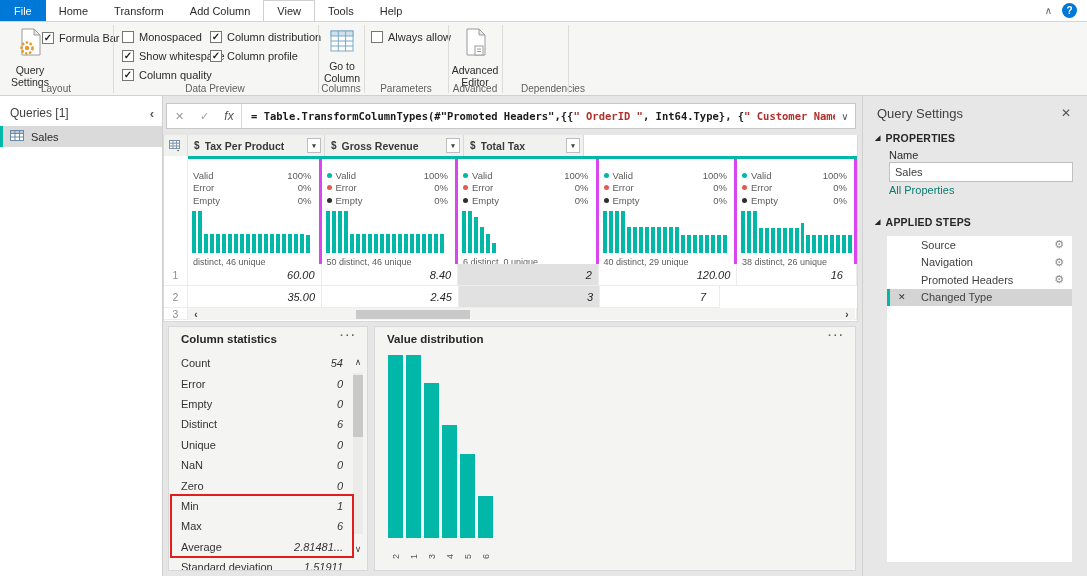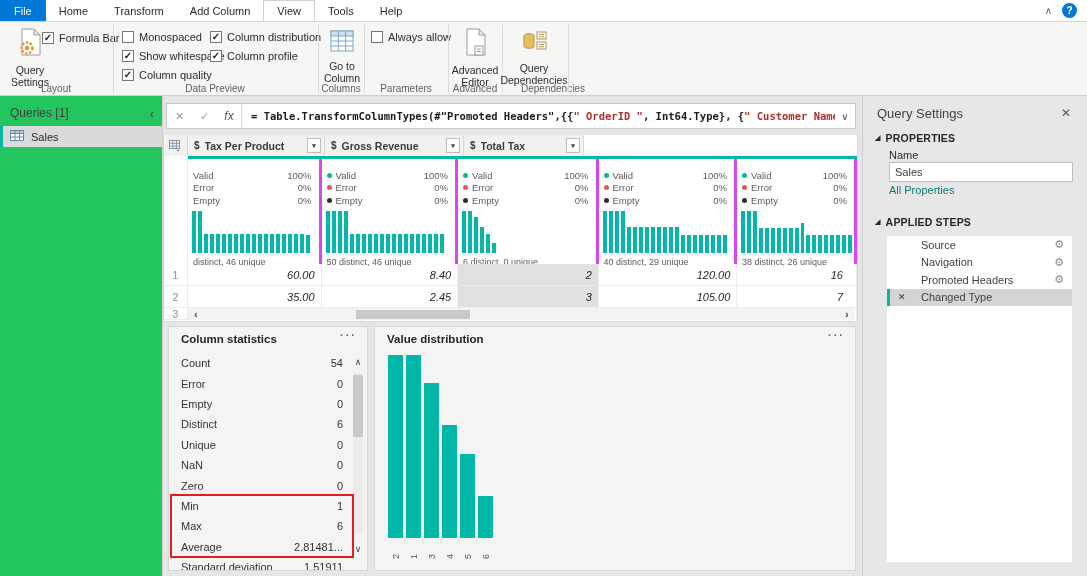"Query Dependencies" div.rbtn { html: <div> <span> <svg> <ellipse></ellipse> <path></path> <rect></rect> <line></line> <line></line> <rect></rect> <line></line> <line></line> </svg> </span> <span>Query Dependencies</span> </div> -> none }
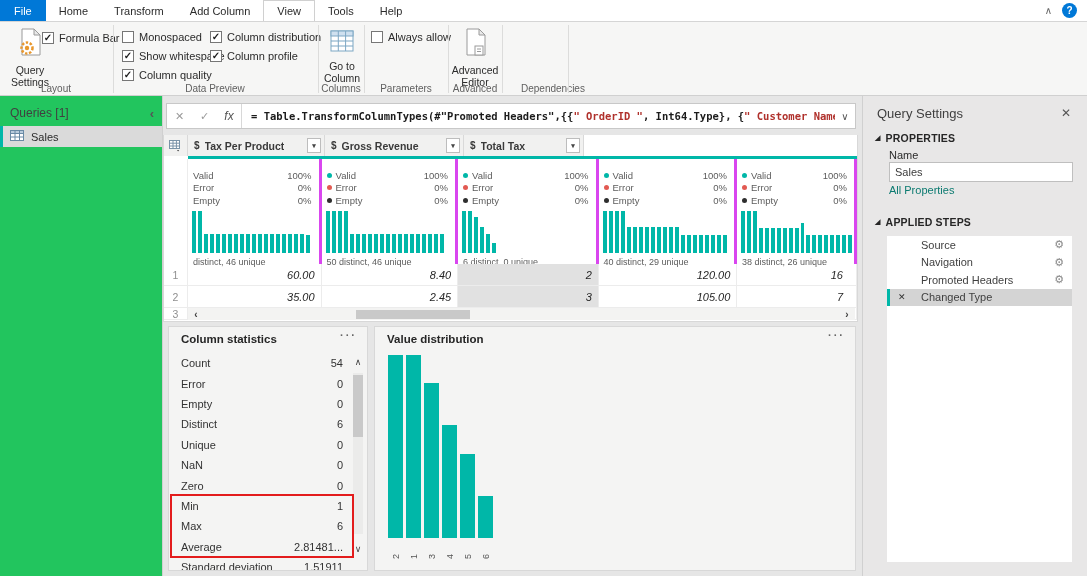"Queries [1]" .queries { background: #22c55e -> #ffffff }
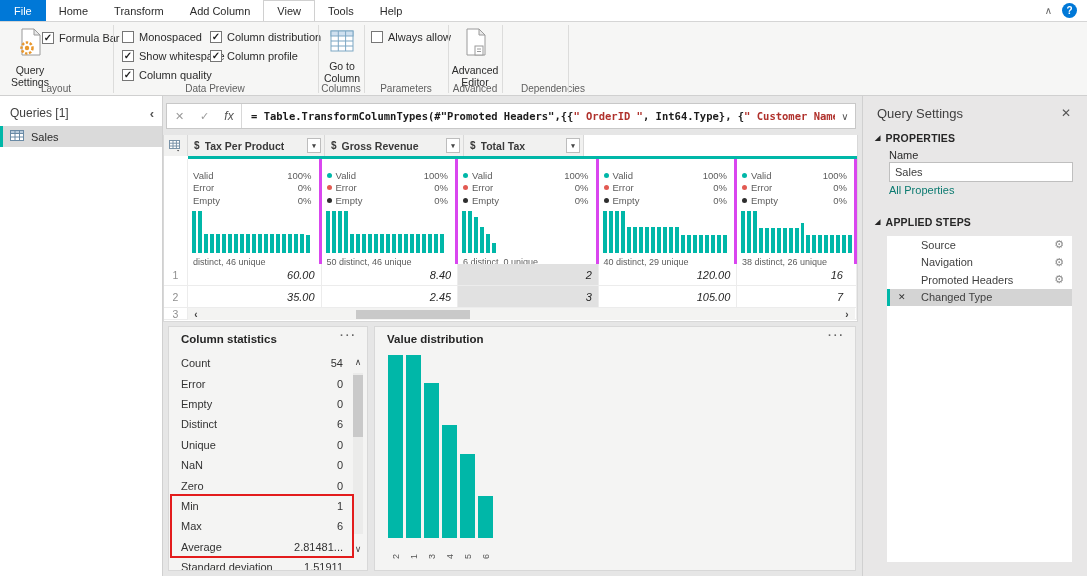"105.00" div.cell { html: <div>105.00</div> -> none }
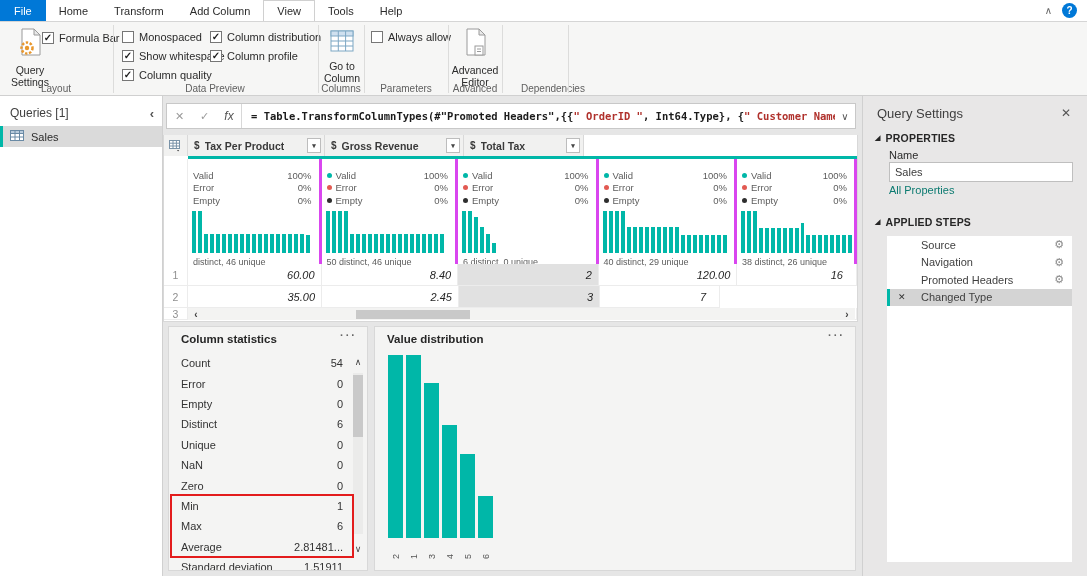"54" .stat-val { font-style: none -> italic }
